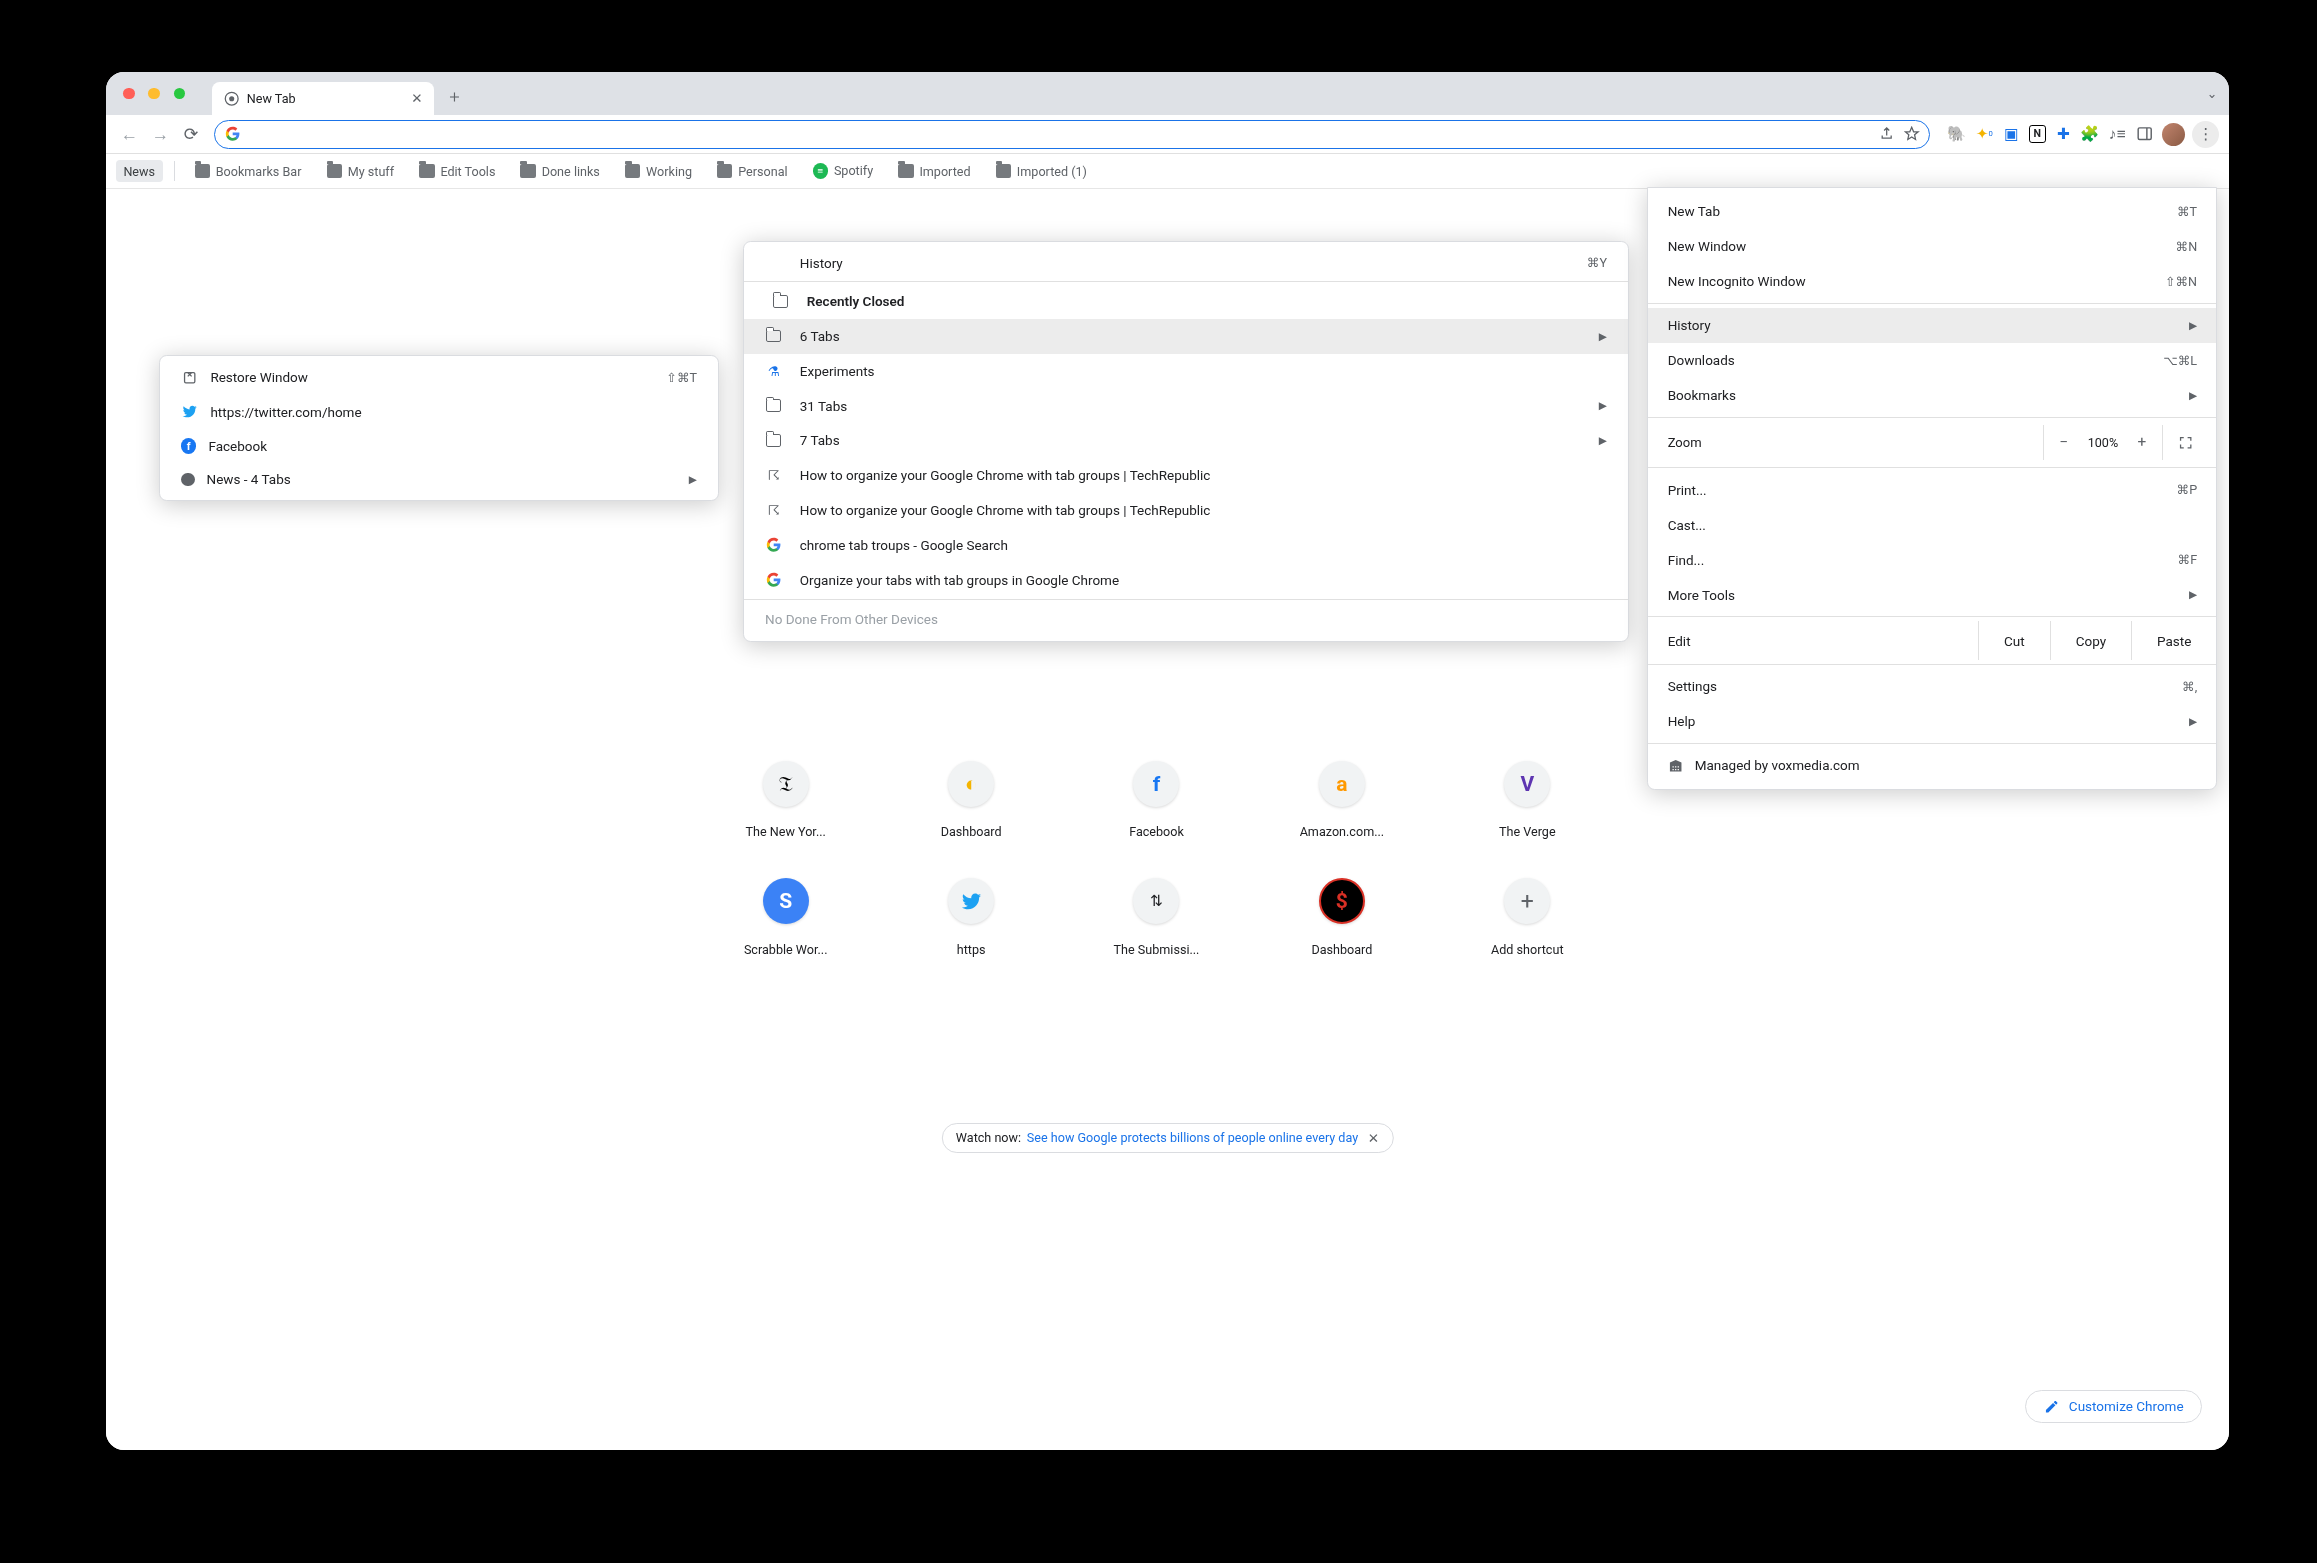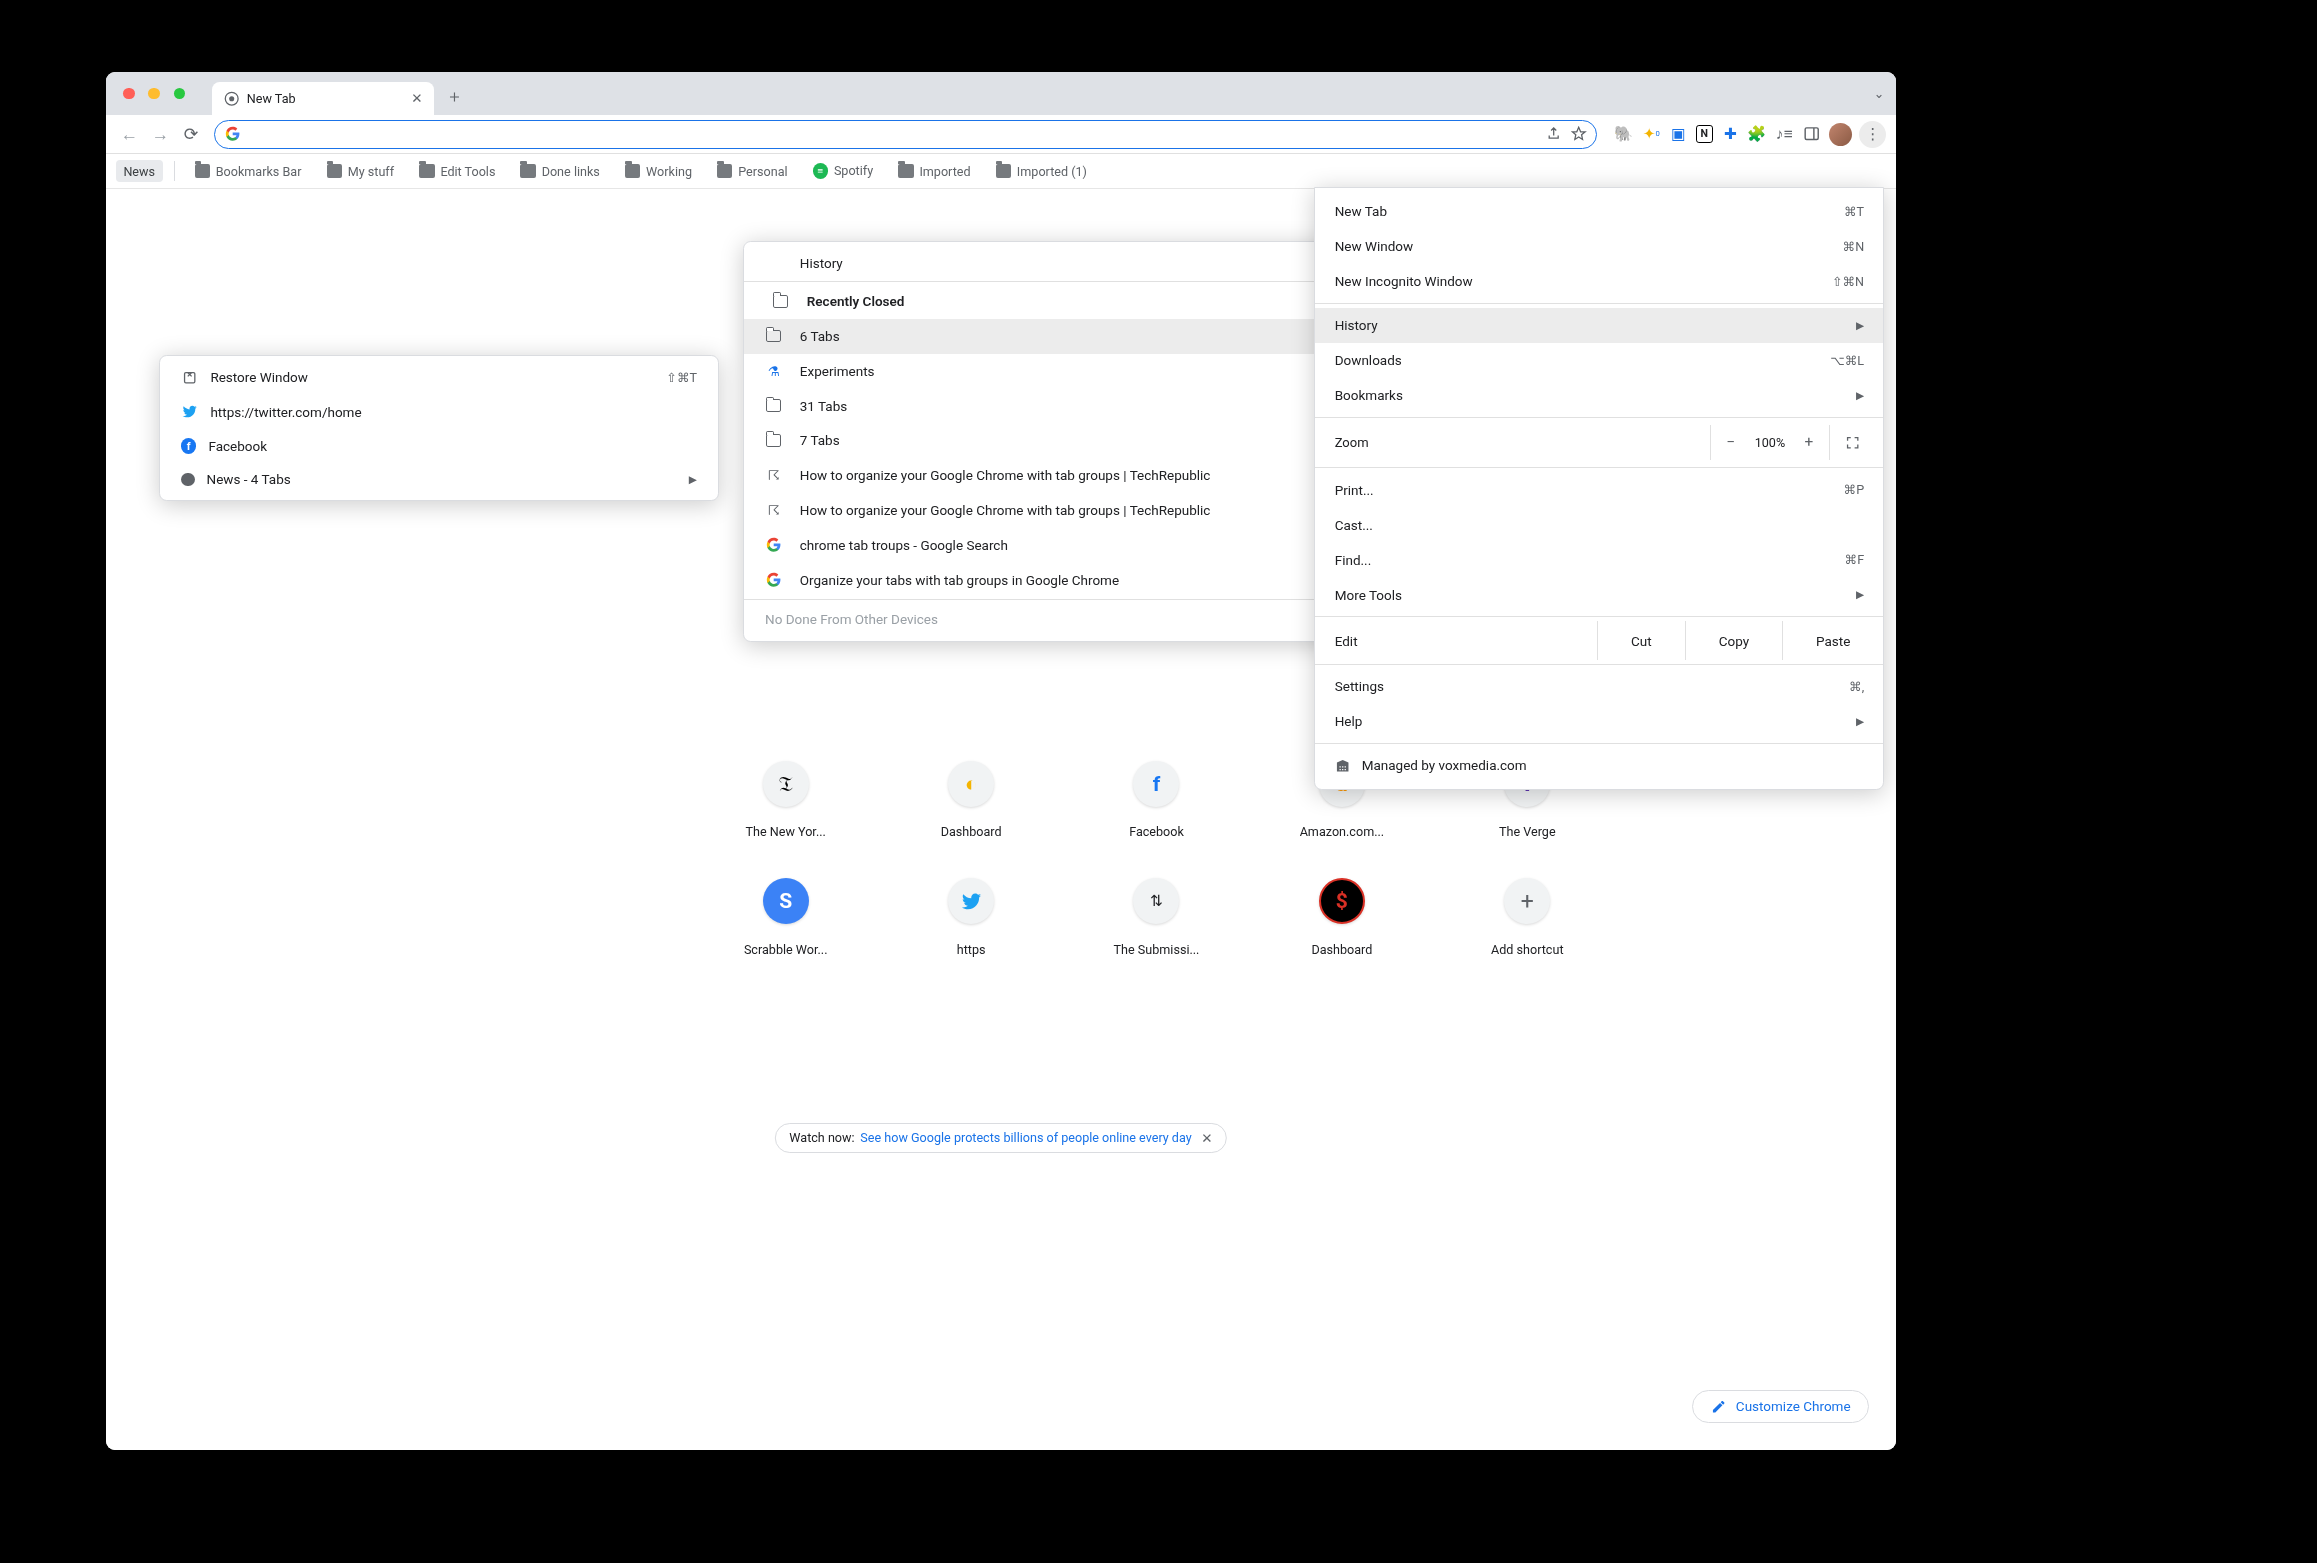"New Tab" .window { border-radius: 9px -> 18px; width: 1790px -> 2123px }
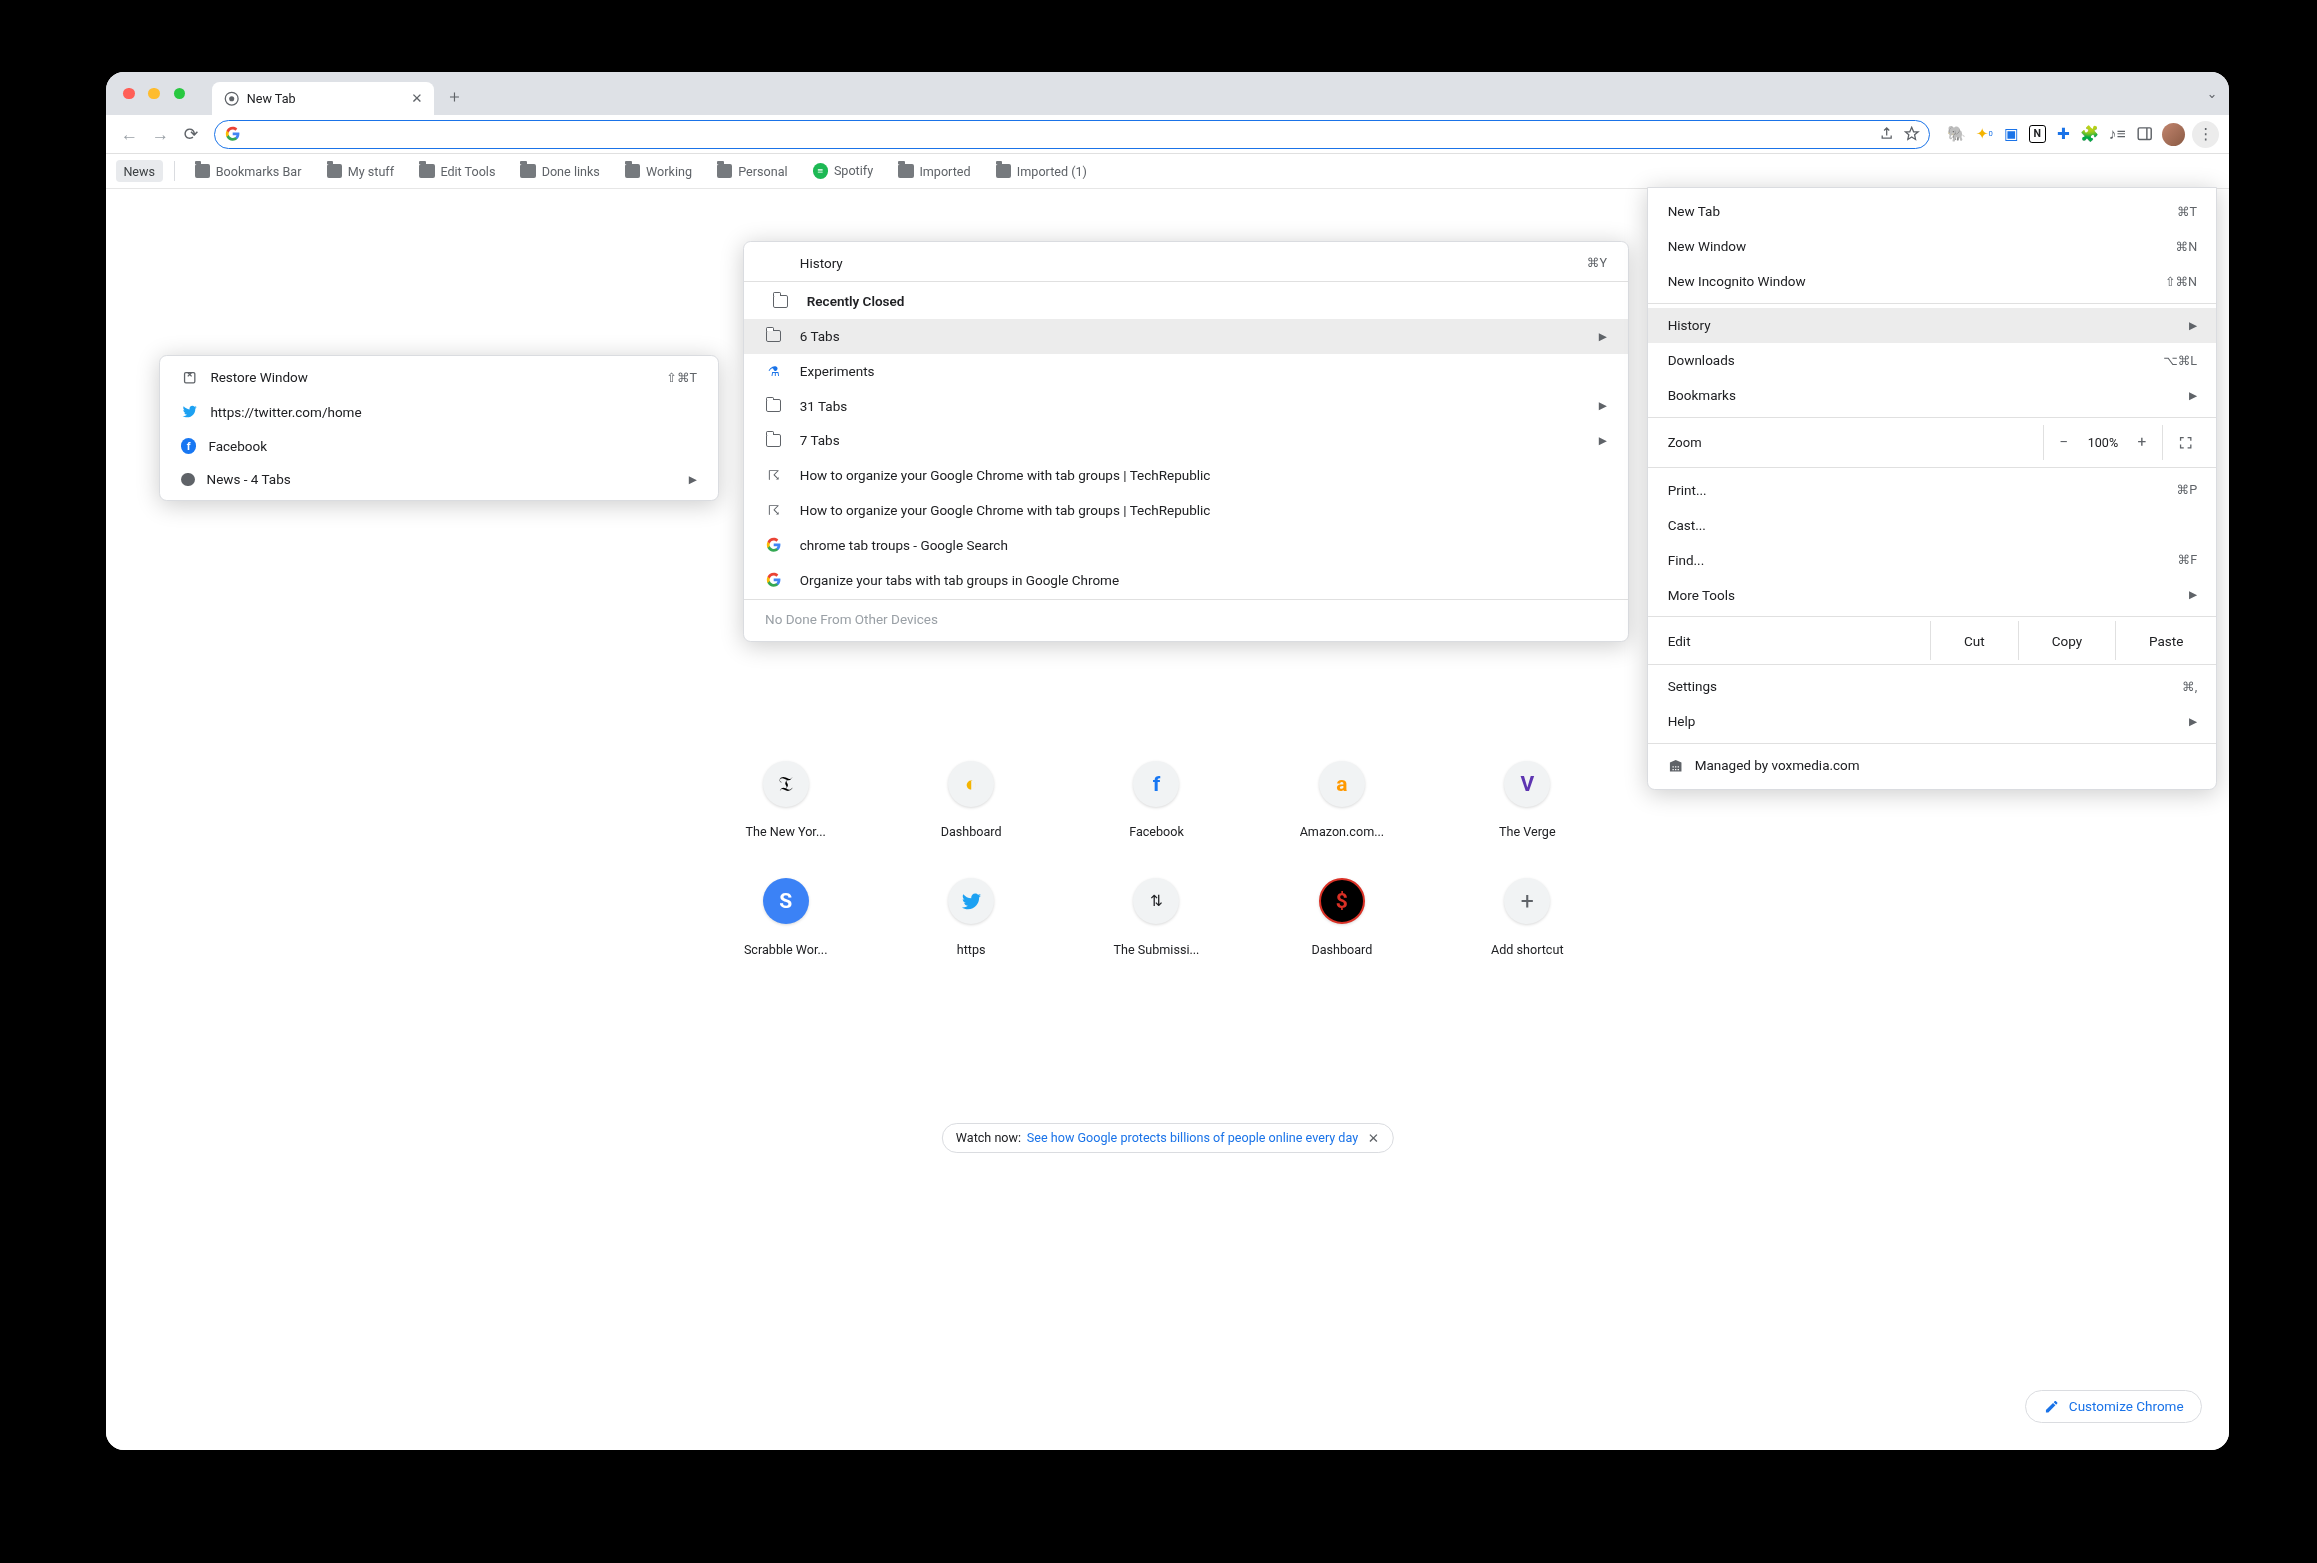"Cut" .edit-row .eact { padding: 0 33px -> 0 25px }
